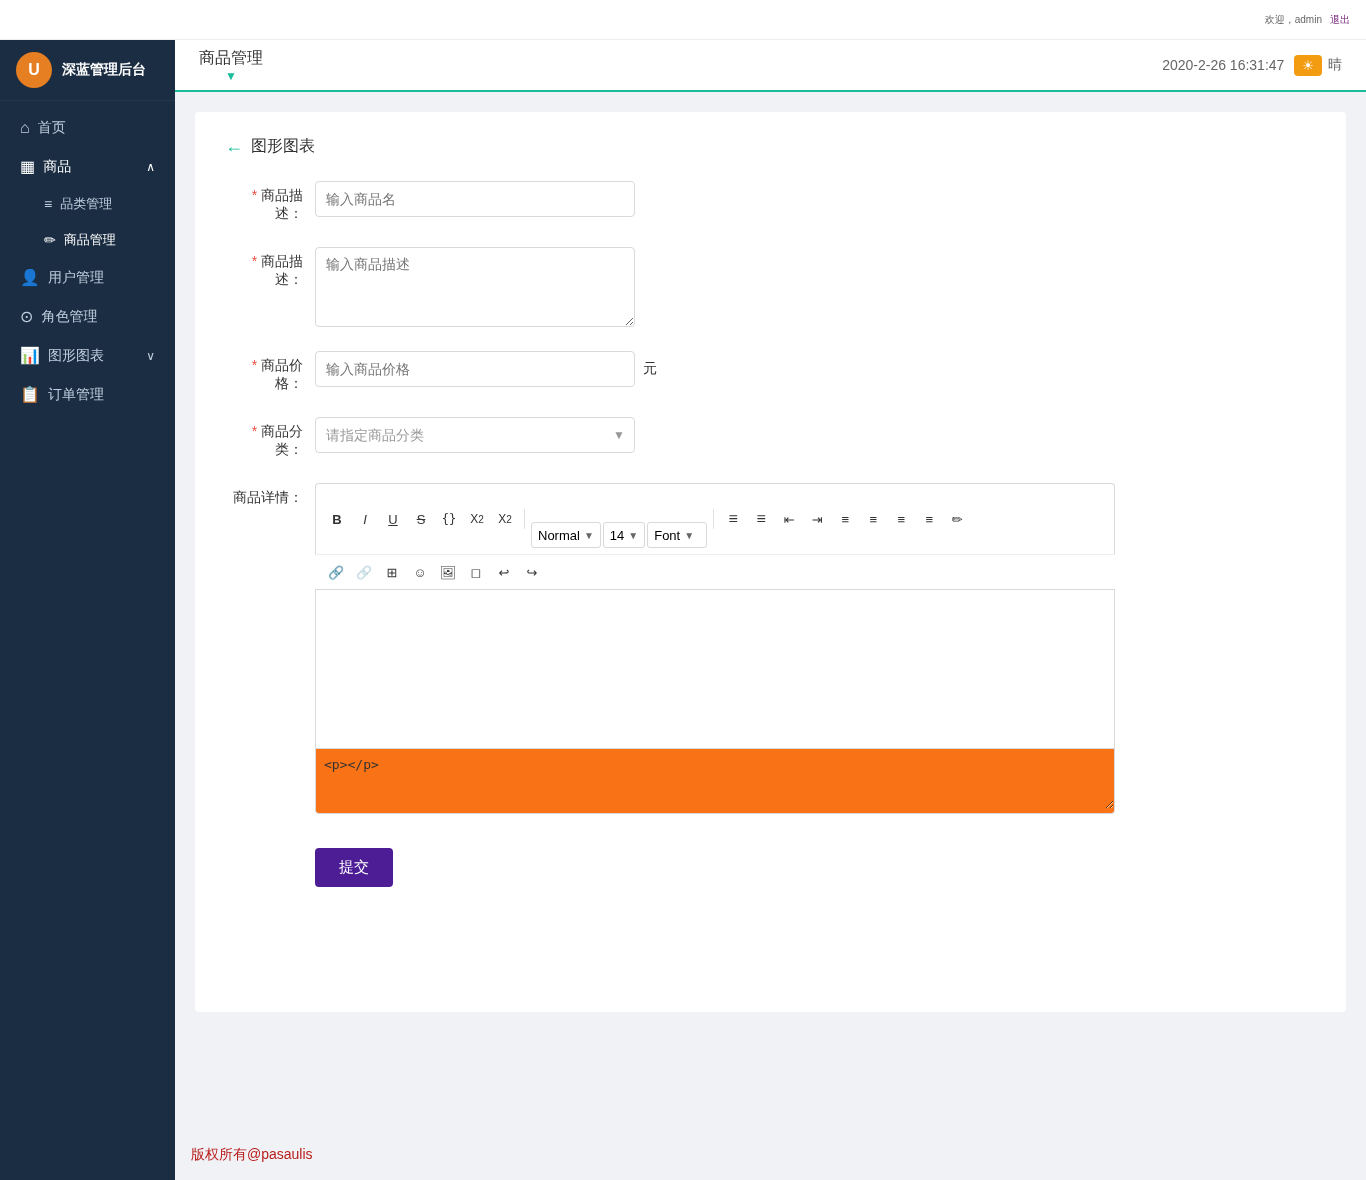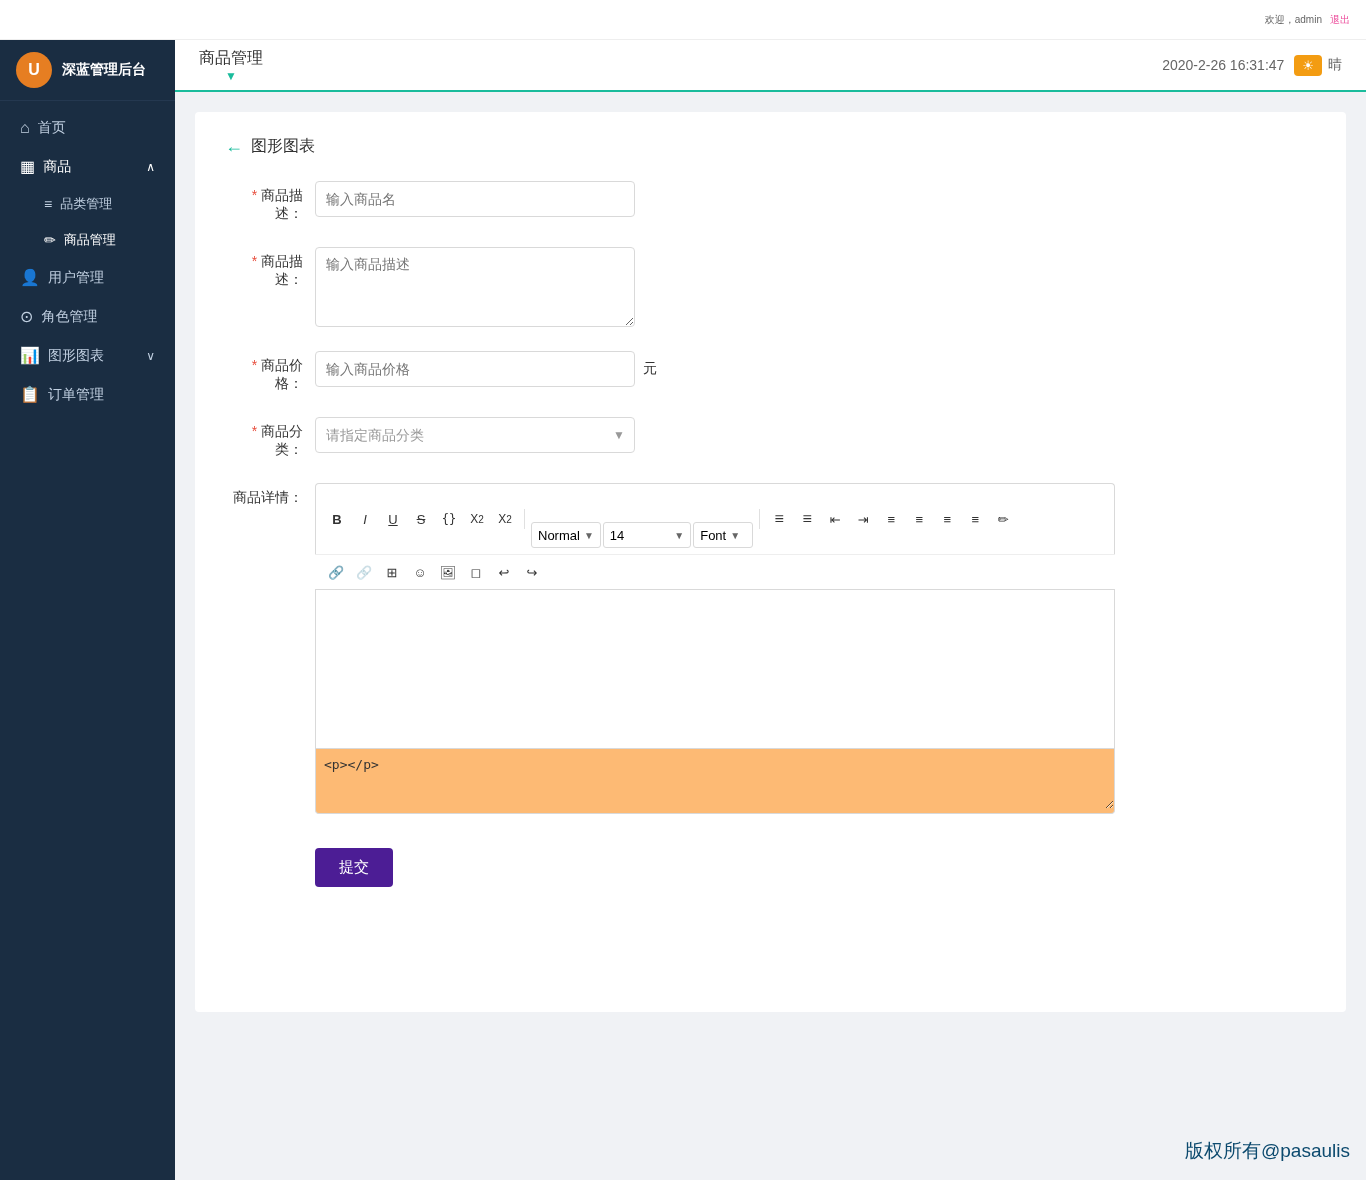"退出" .top-bar .logout { color: #ec4899 -> #701a75 }
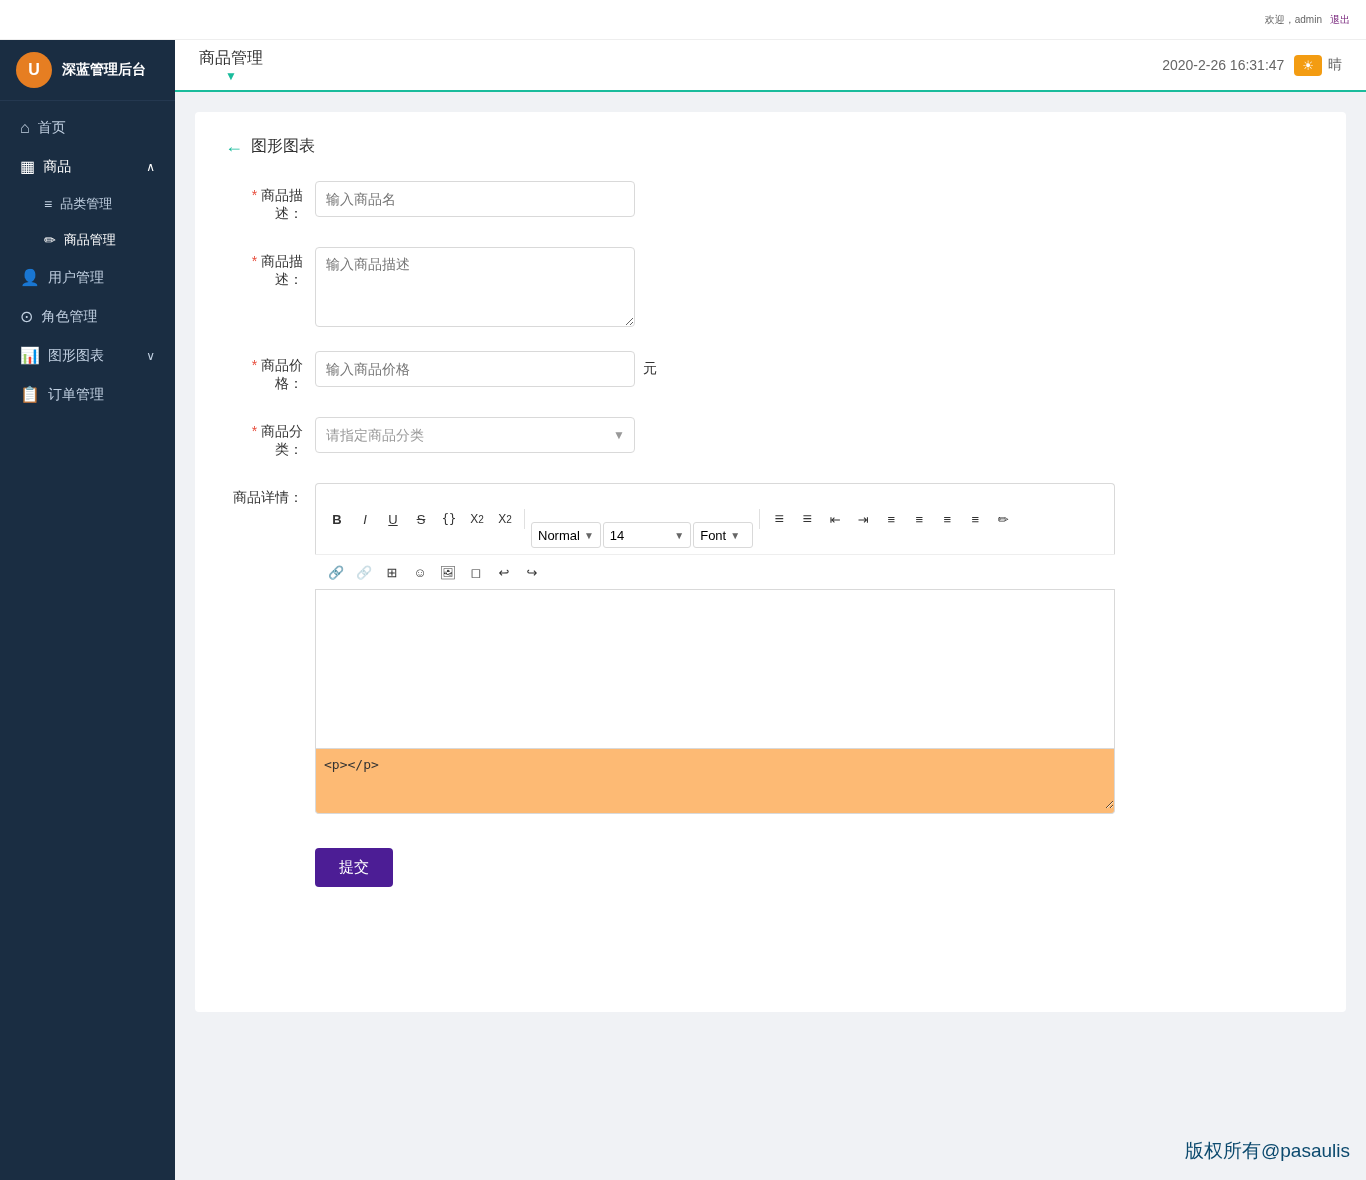"14" div.tb-dropdown { gap: 46px -> none }
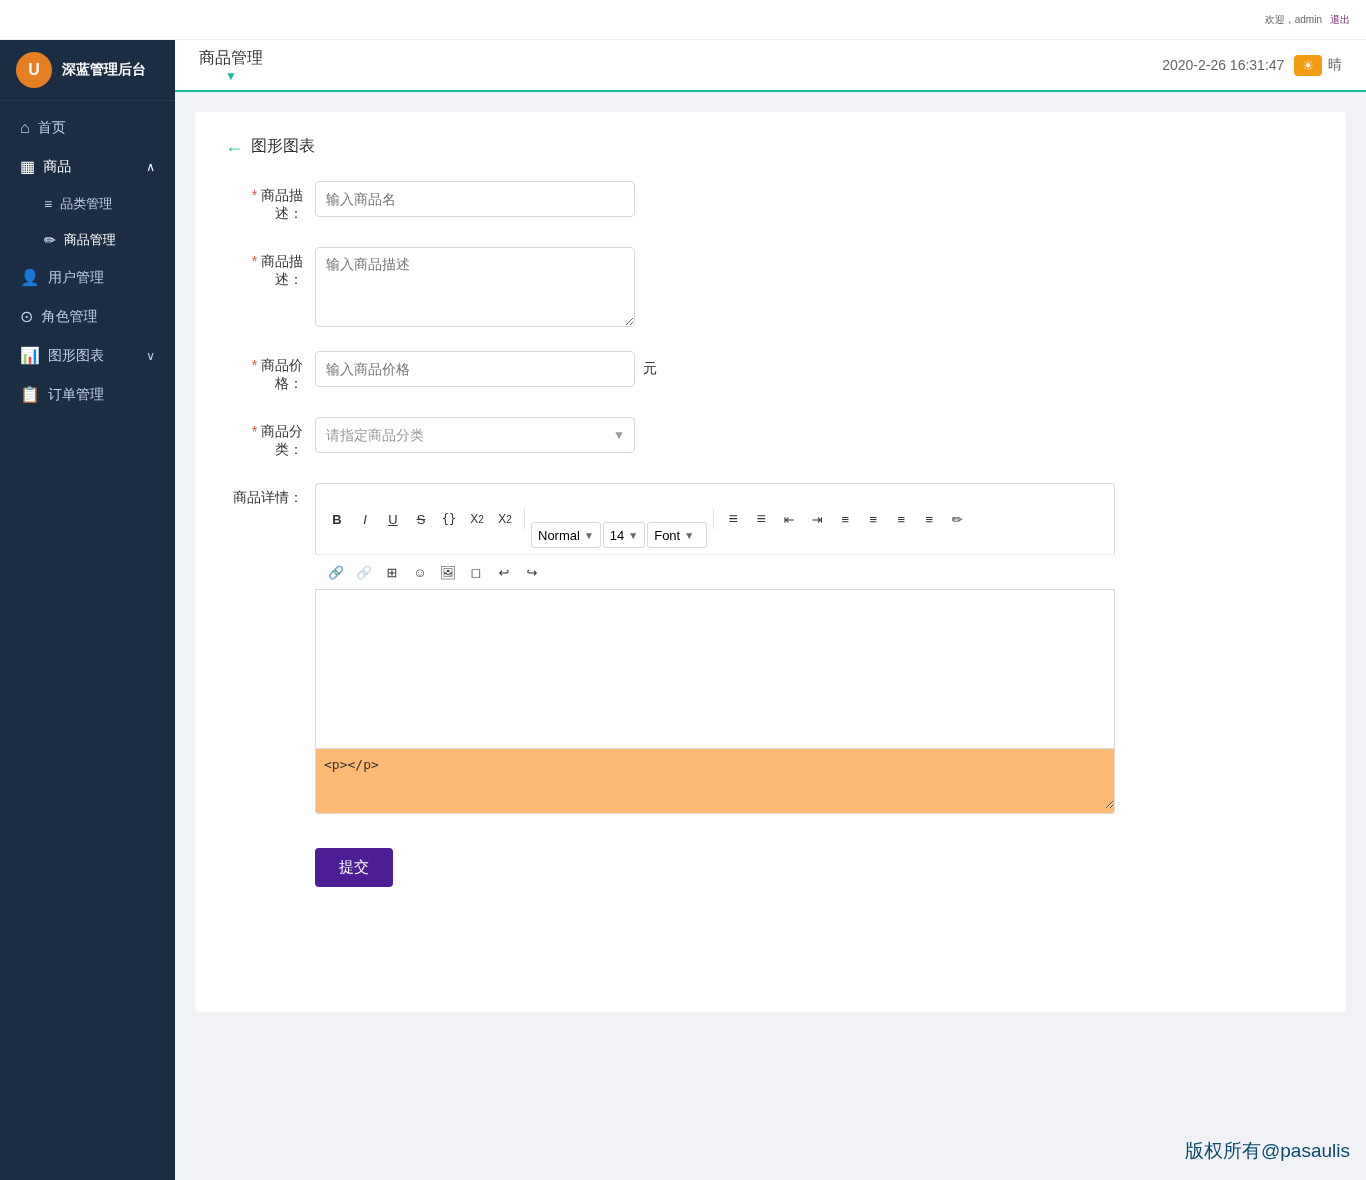"<p></p>" .editor-source { background: #fdba74 -> #f97316 }
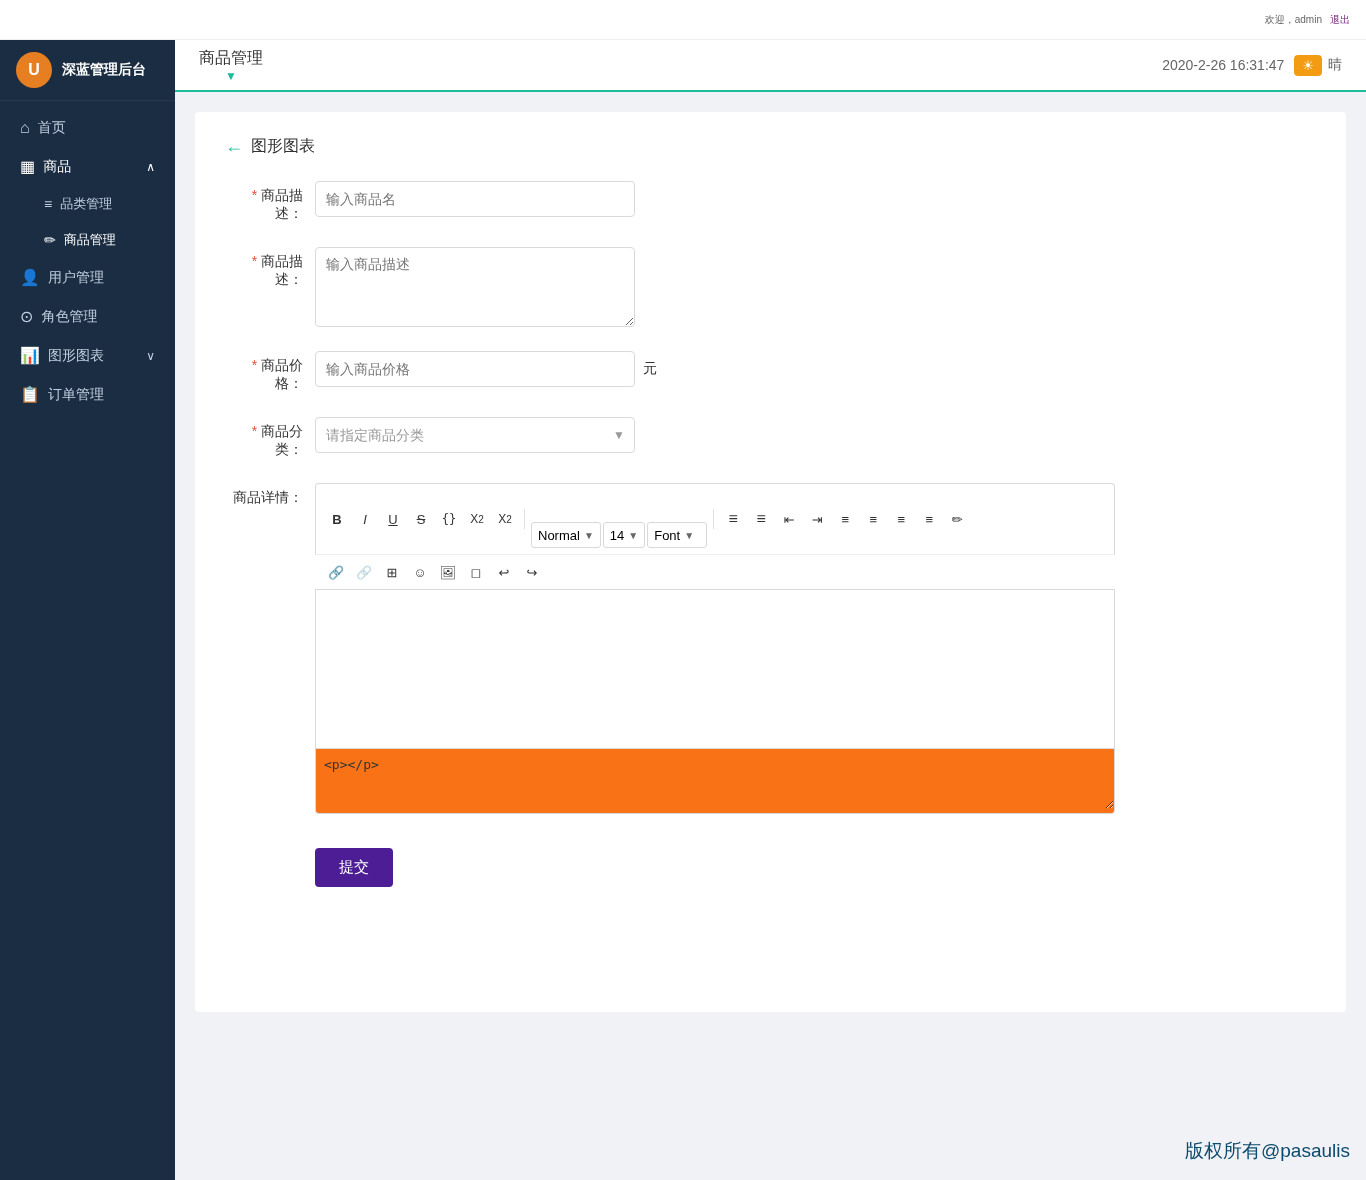"版权所有@pasaulis" .footer { color: #0c4a6e -> #b91c1c; font-size: 19px -> 14px; text-align: right -> left }
